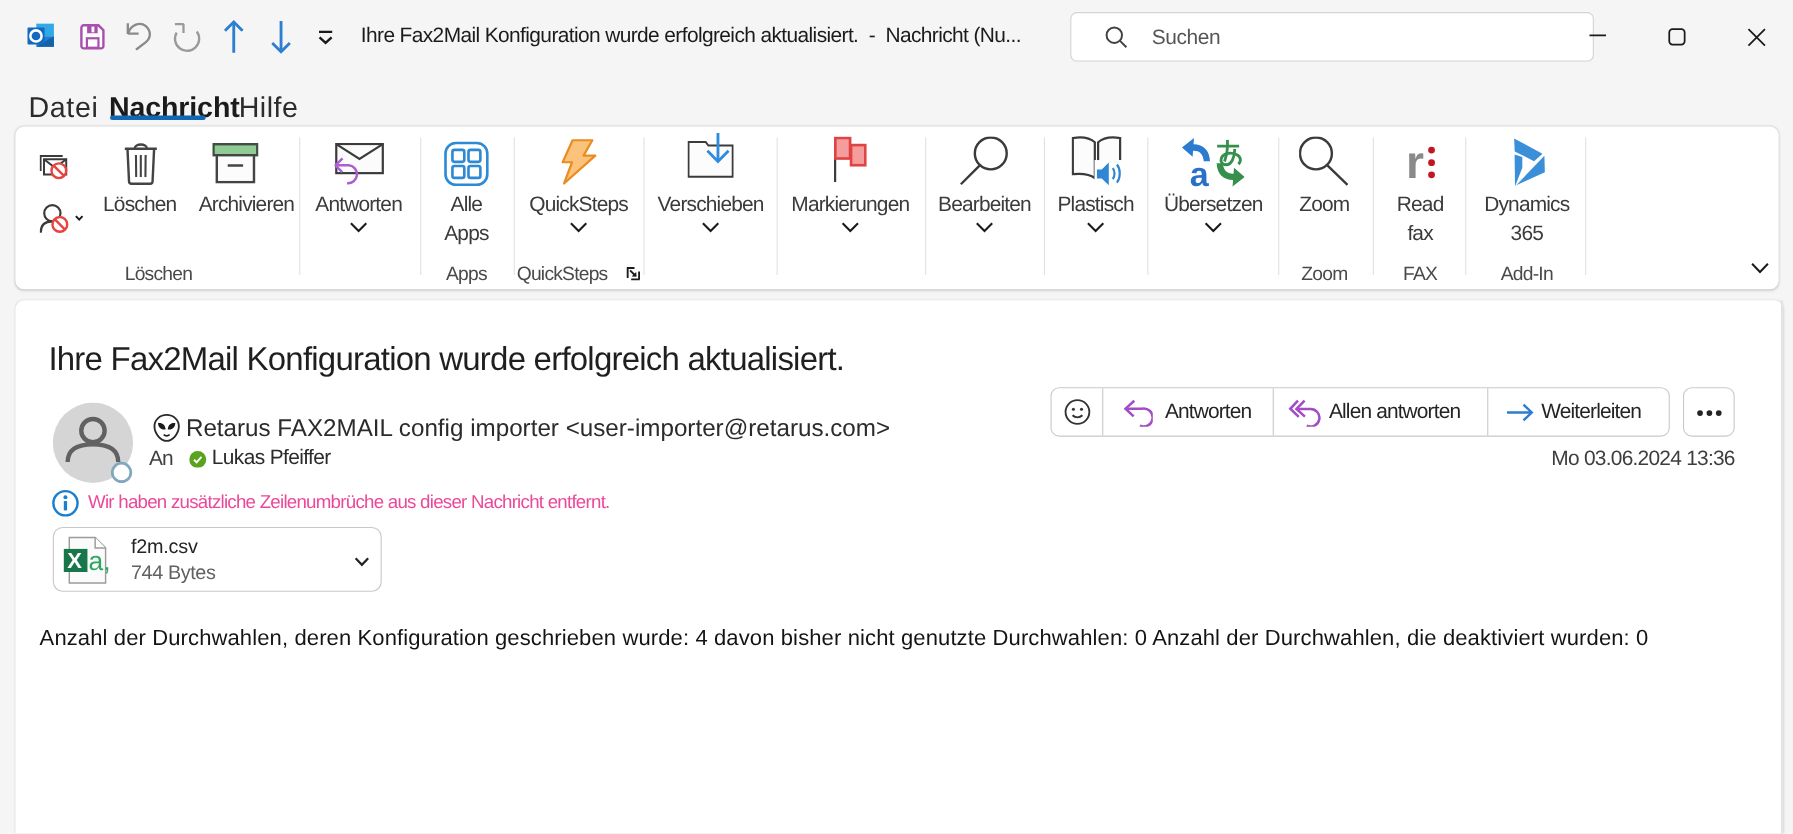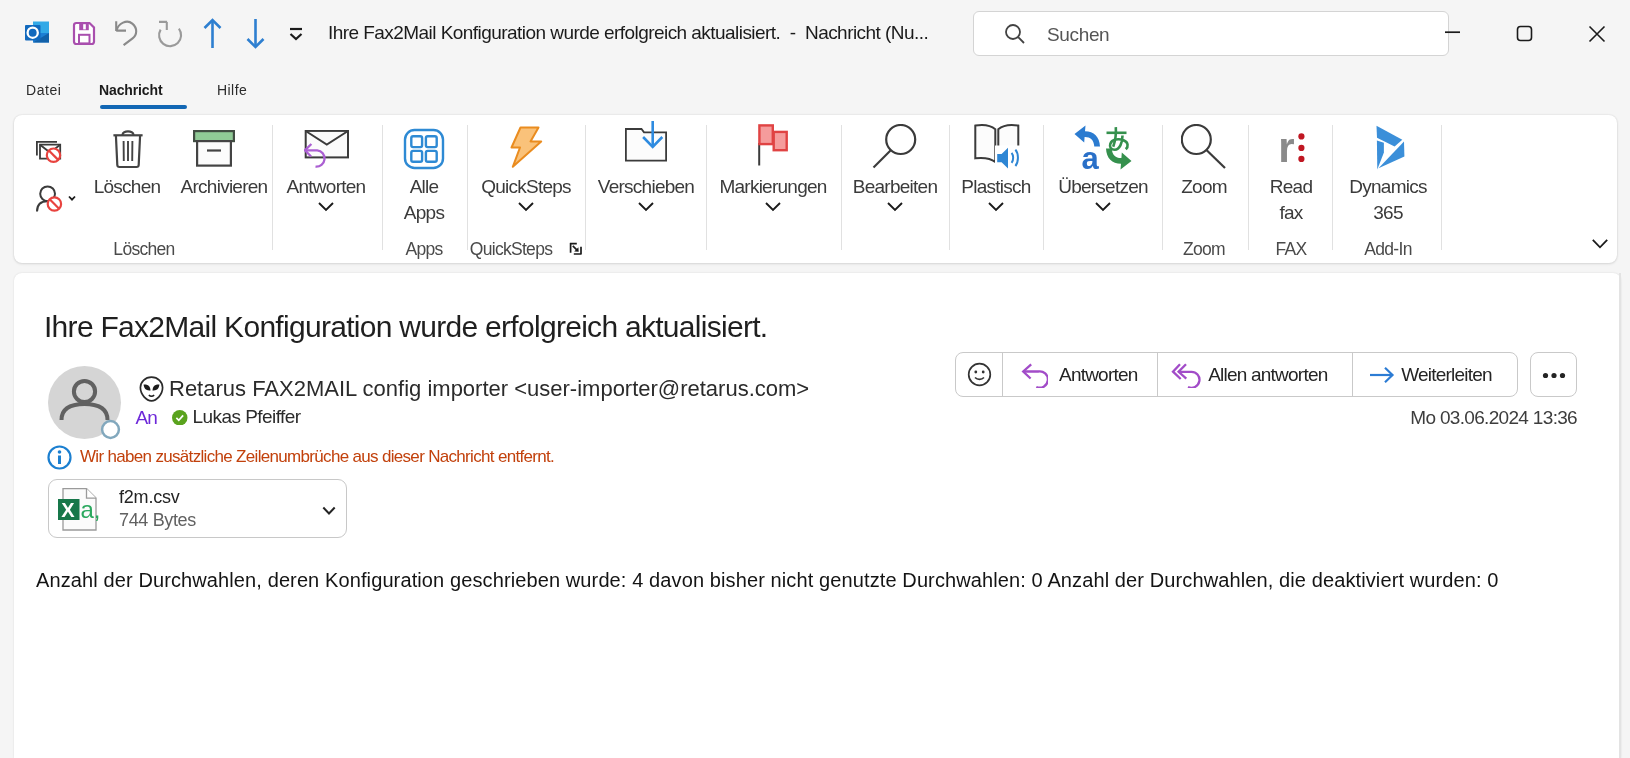"Datei" .tab { font-size: 14px -> 26px }
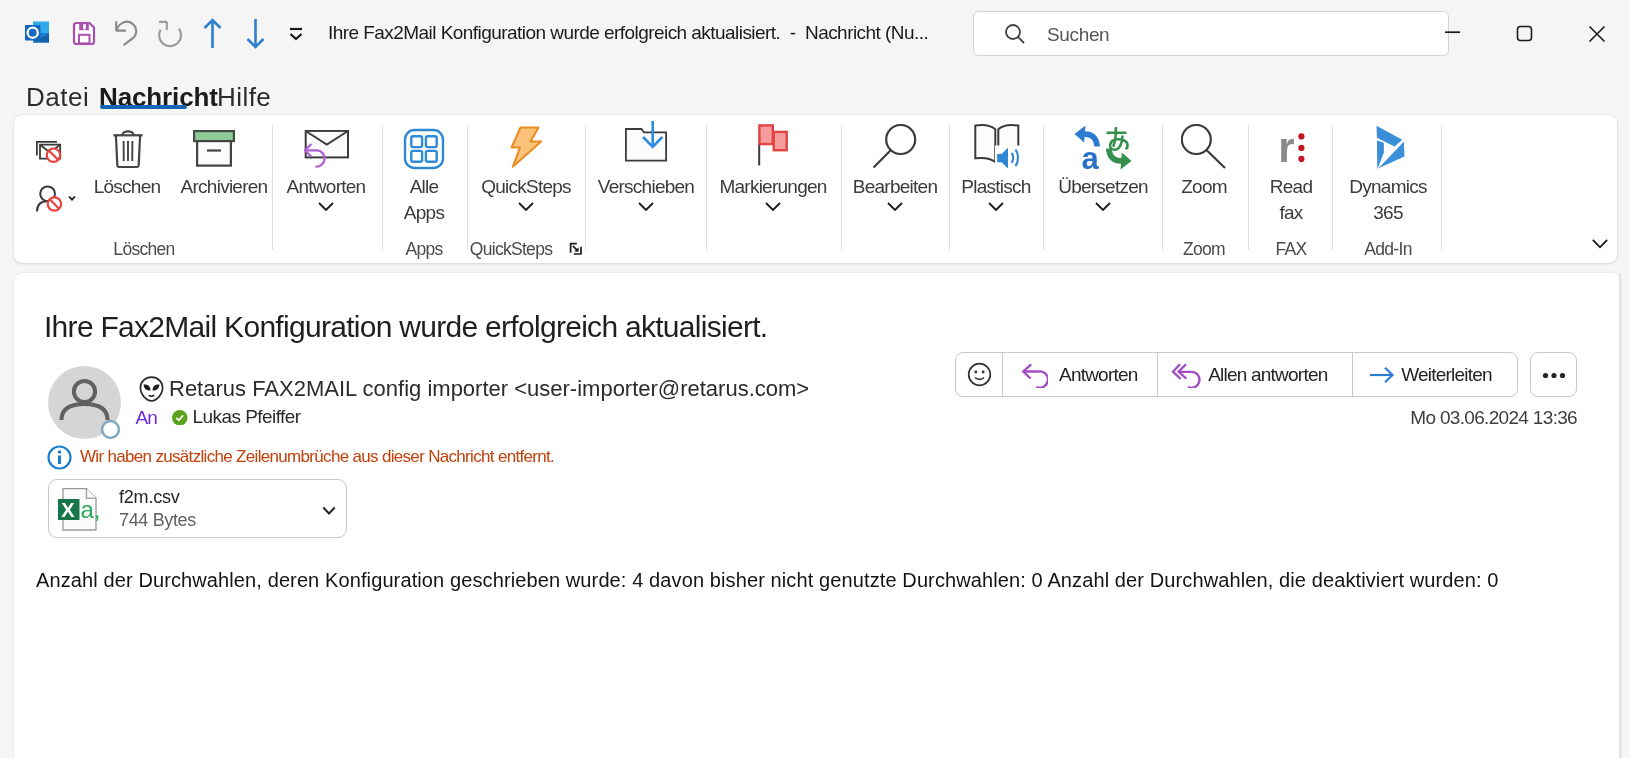"An" #anrow { color: #6d28d9 -> #404040 }
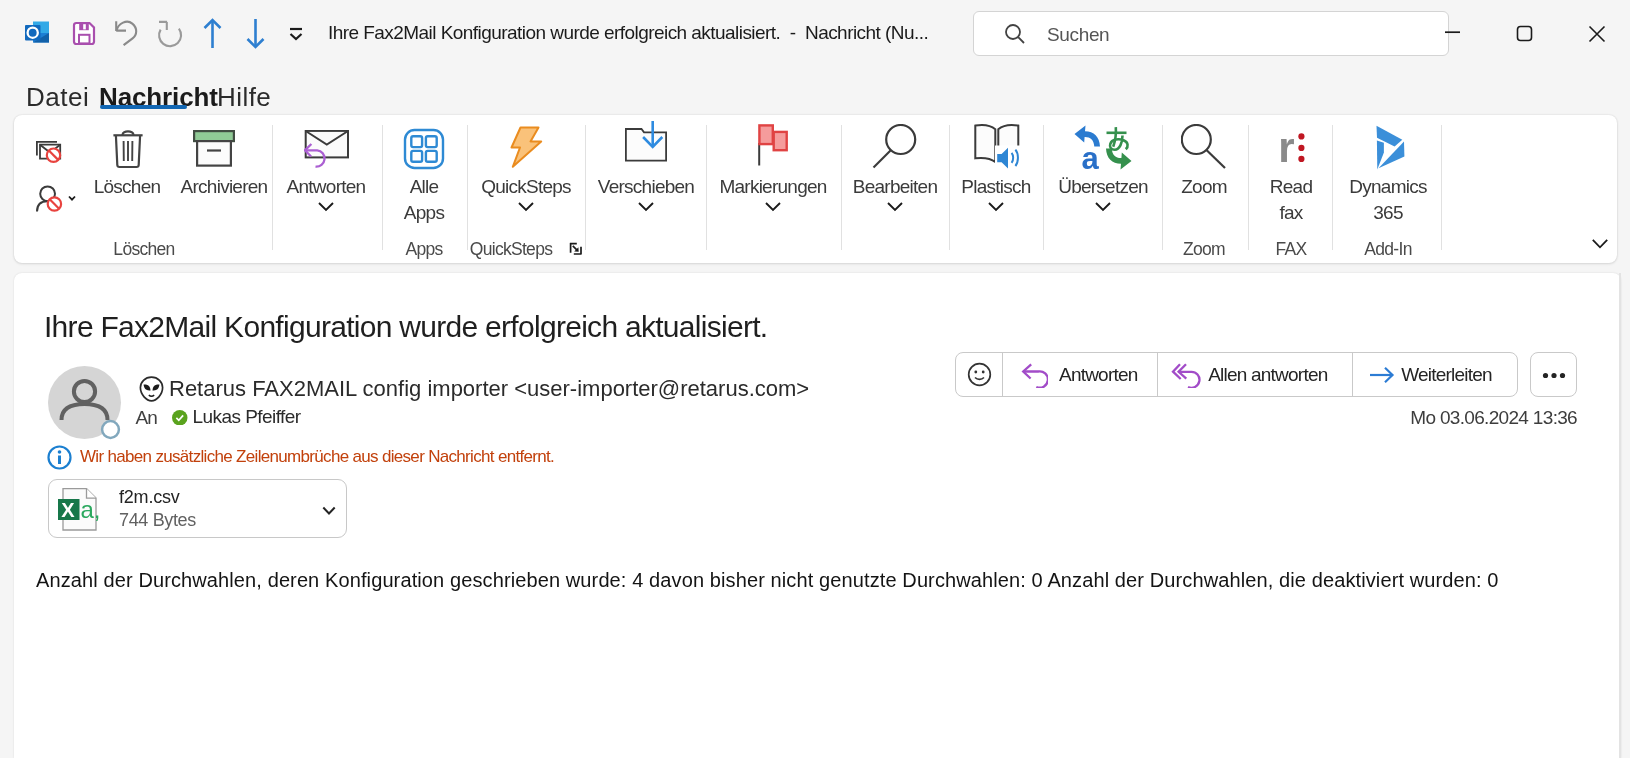"Wir haben zusätzliche Zeilenumbrüche aus" #inforow { color: #c2410c -> #ec4899 }
